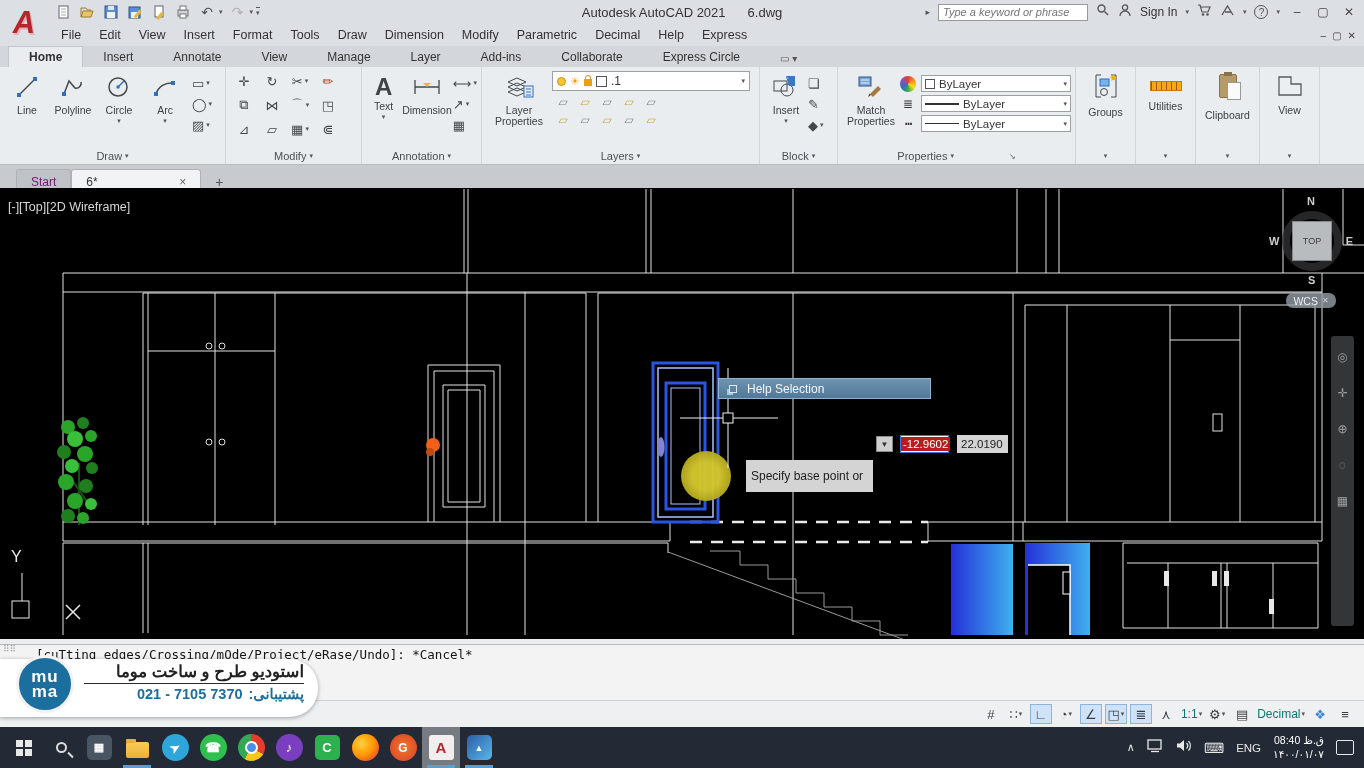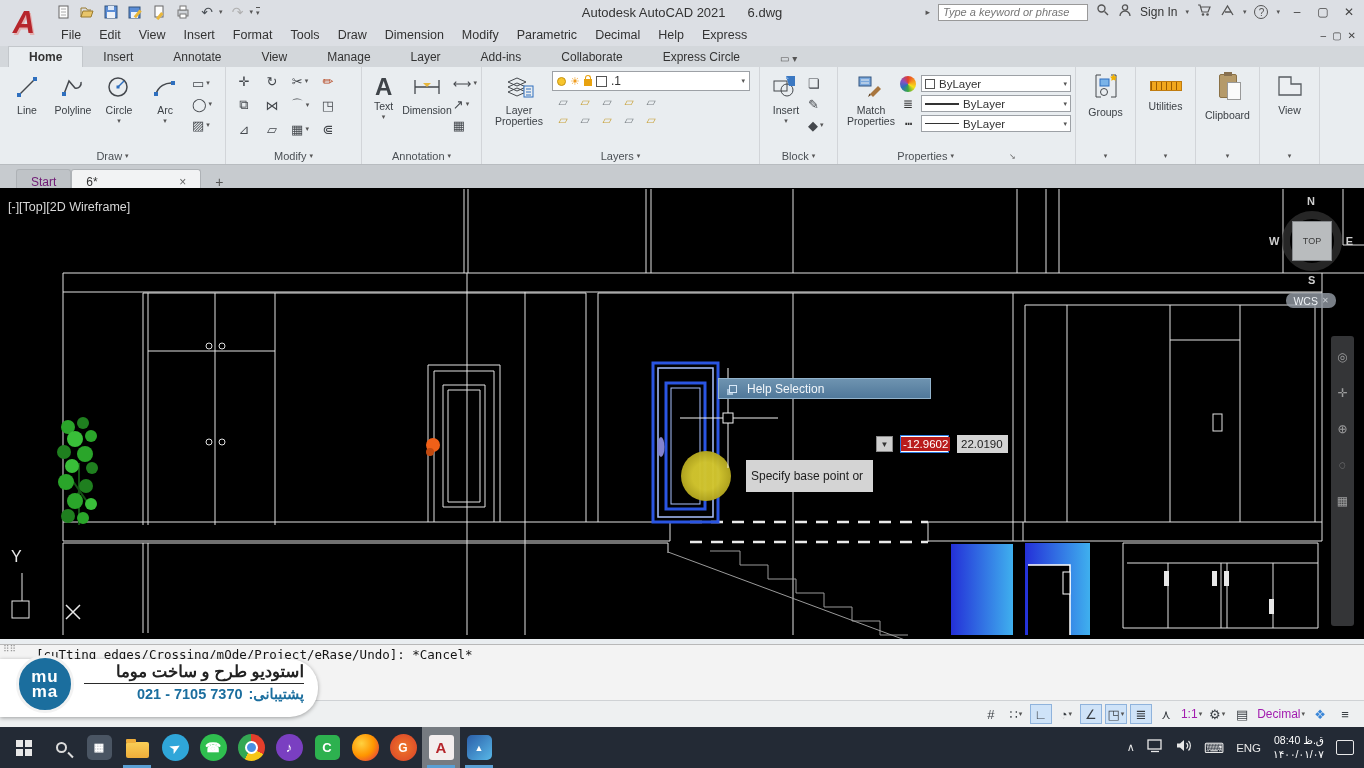"1:1" .stext { color: #a21caf -> #0f766e }
